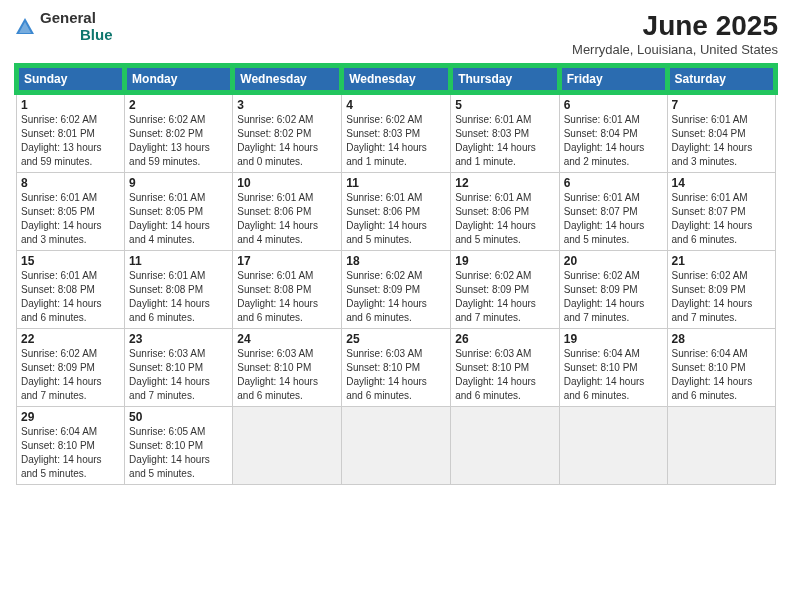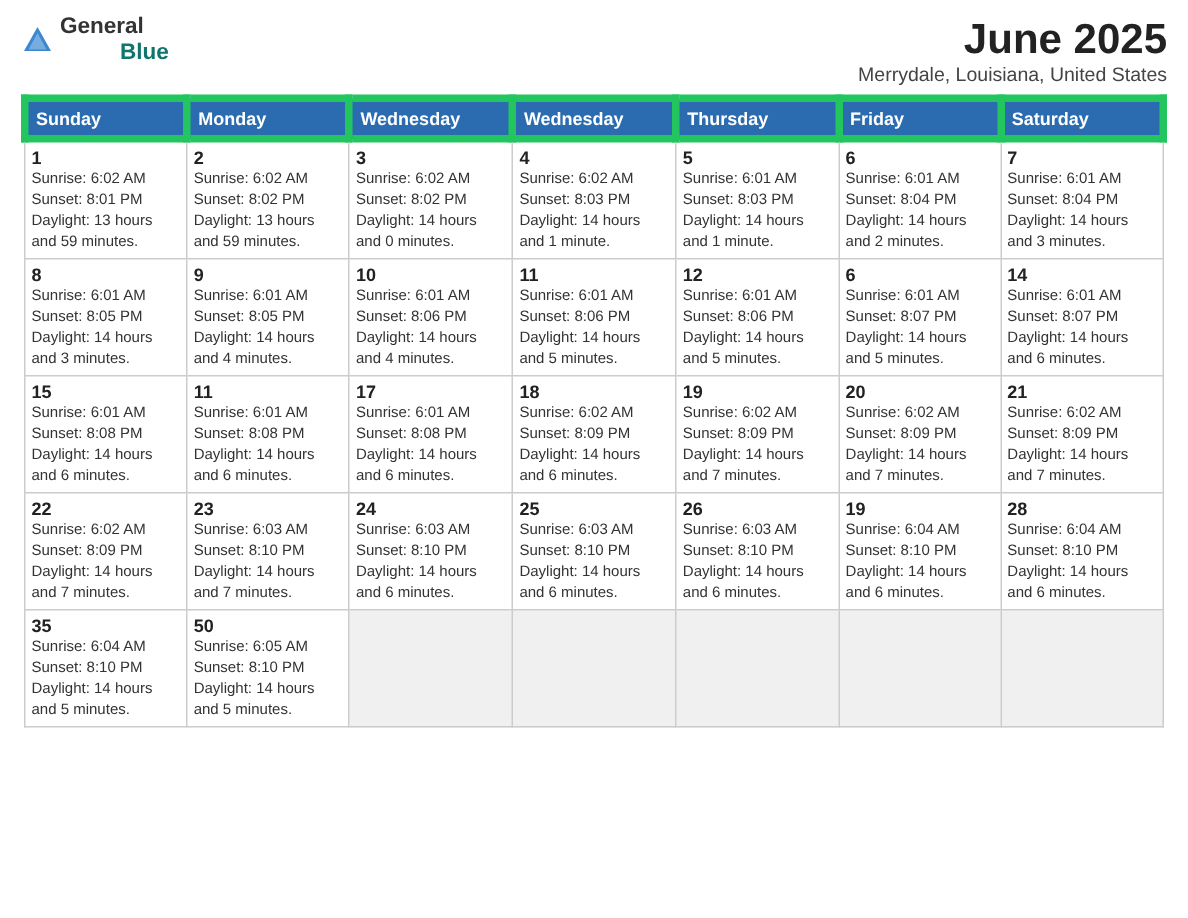"35" span.day-num { text: 35 -> 29 }
